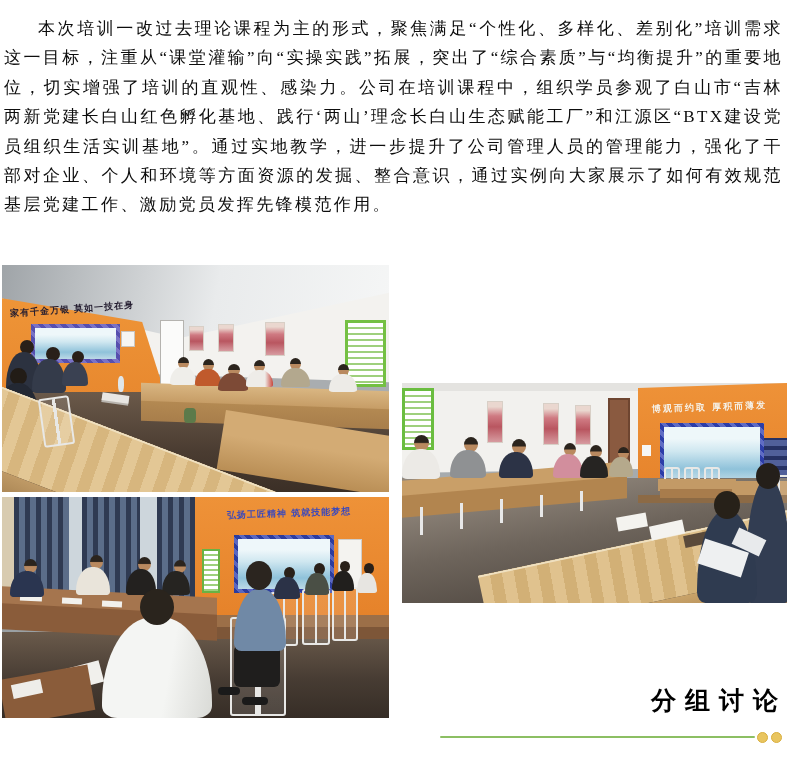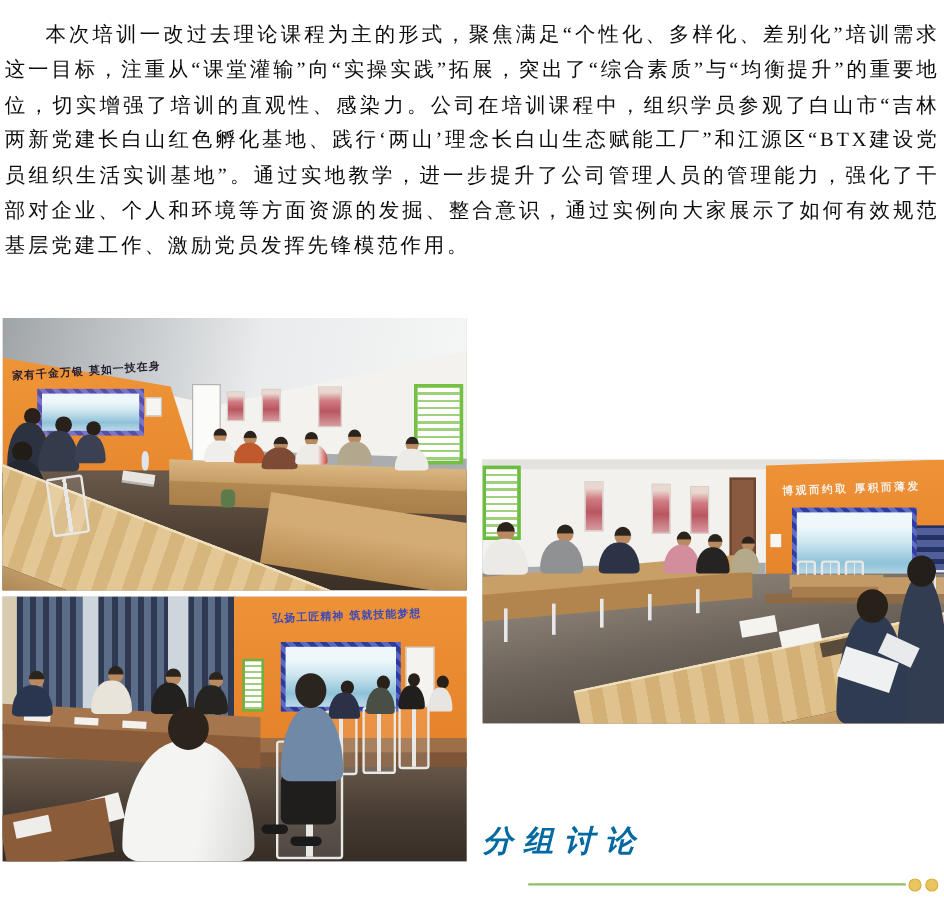"分组讨论" .caption { color: #0369a1 -> #000000; font-style: italic -> none; text-align: left -> right }
